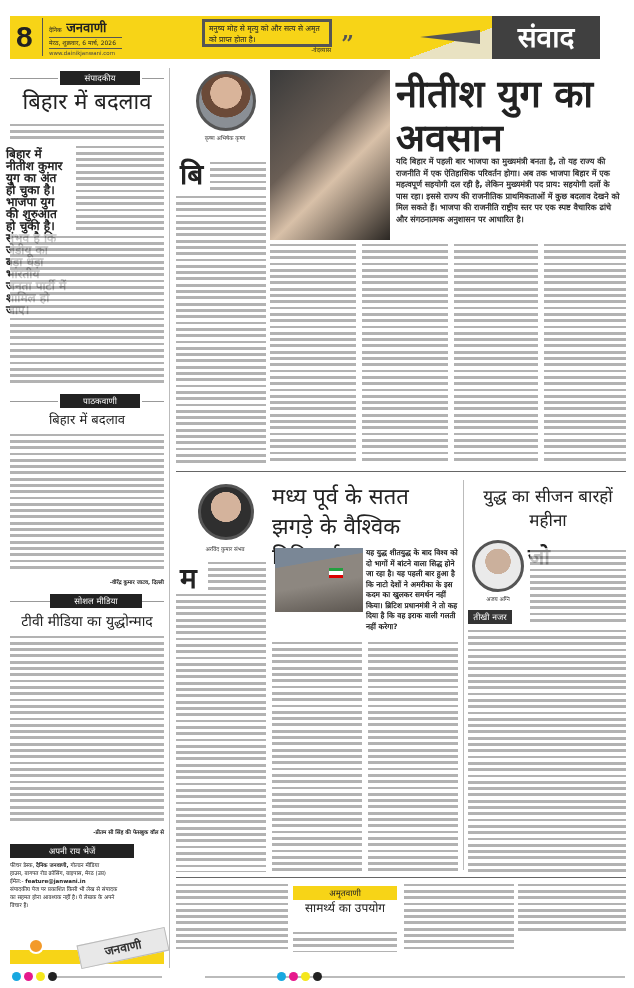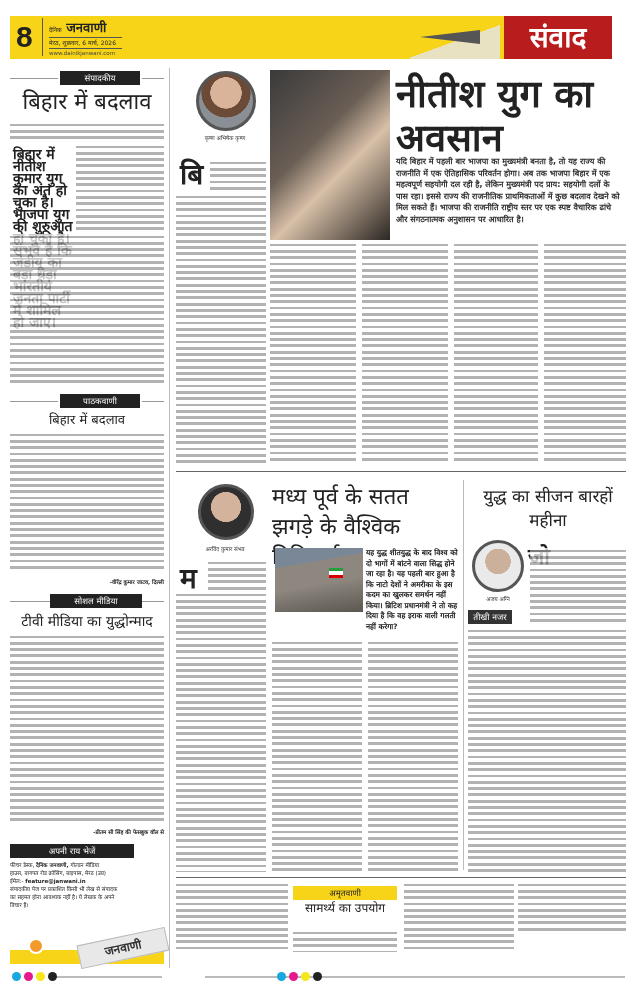"मनुष्य मोह से मृत्यु को" div.quote { html: none -> <div> <span>मनुष्य मोह से मृत्यु को और सत्य से अमृत को प्राप्त होता है।</span> <span>-वेदव्यास</span> <span>”</span> </div> }
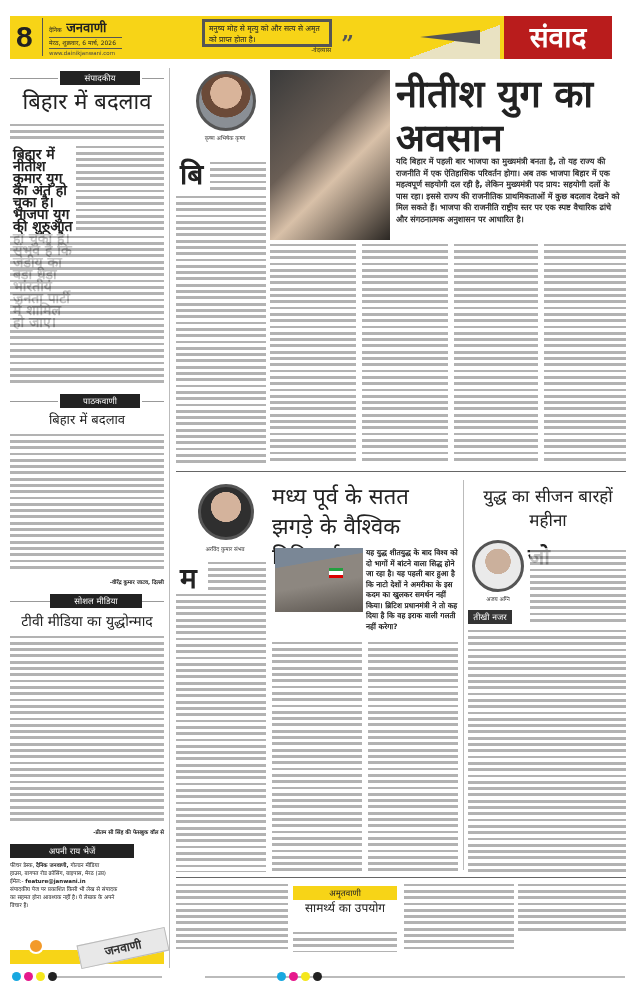"संवाद" .samvad { background: #b91c1c -> #404040; left: 504px -> 492px }
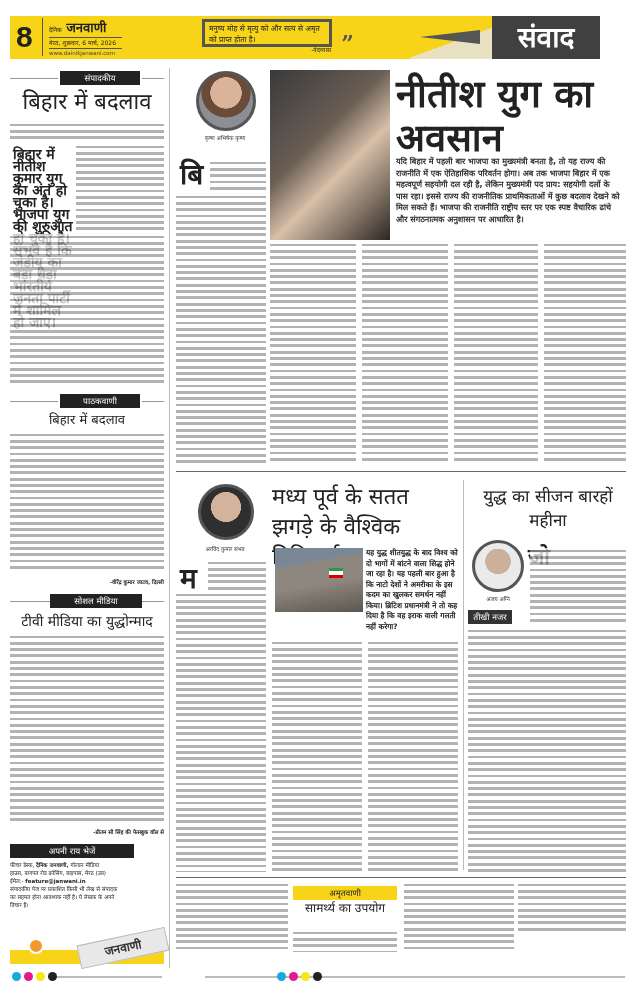"बिहार में नीतीश कुमार युग" div.pull { font-size: 14px -> 12px; left: 13px -> 6px }
